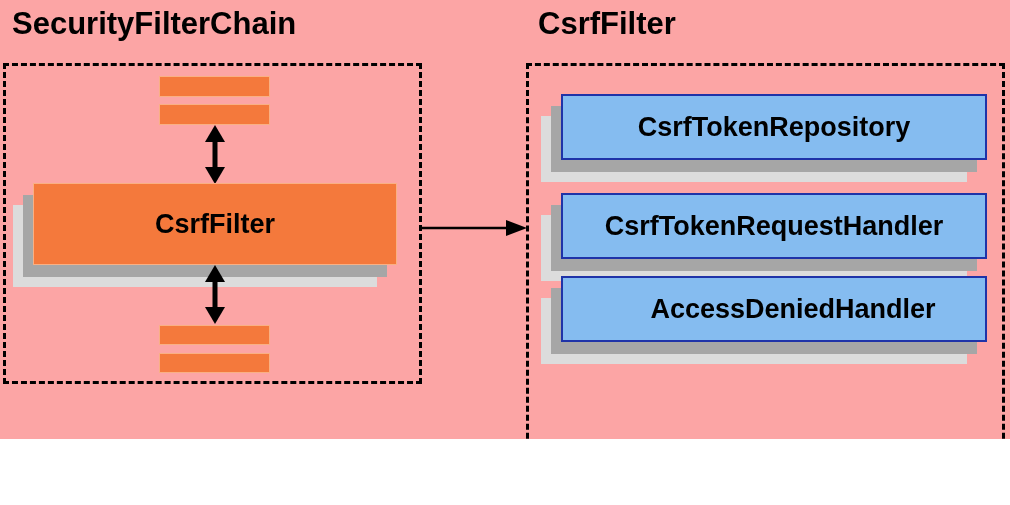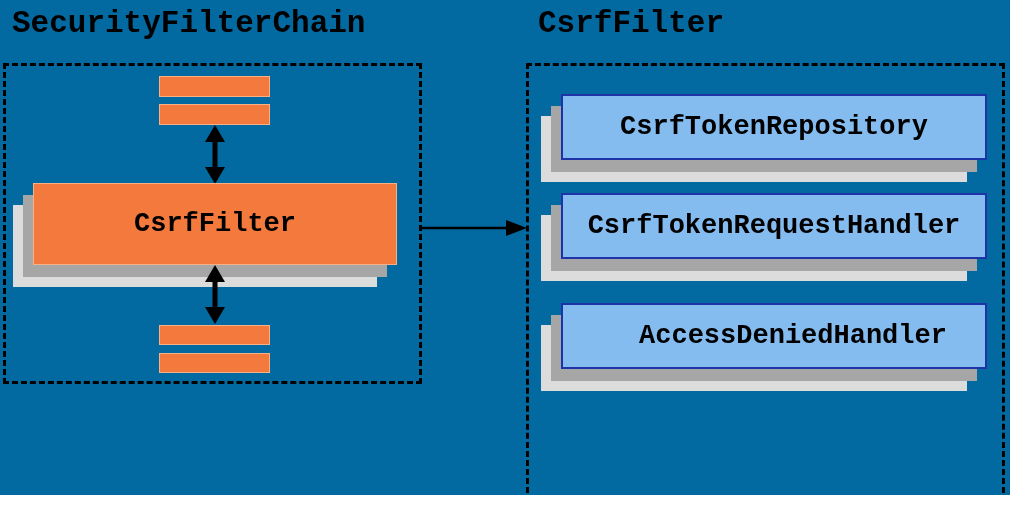"SecurityFilterChain" .canvas { background: #0369a1 -> #fca5a5; font-family: Liberation Mono, monospace -> Liberation Sans, sans-serif; height: 495px -> 439px }
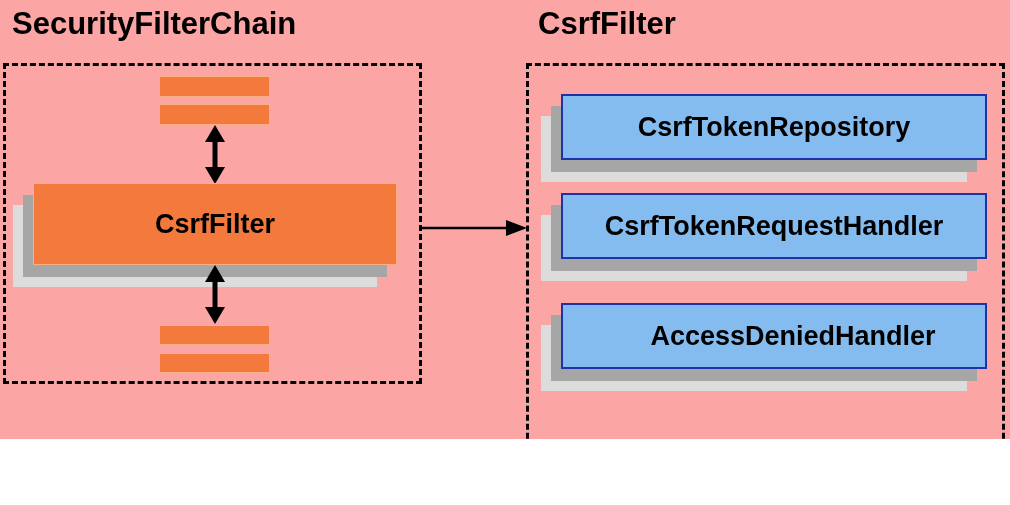"AccessDeniedHandler" .blue-3 { top: 303px -> 276px }
